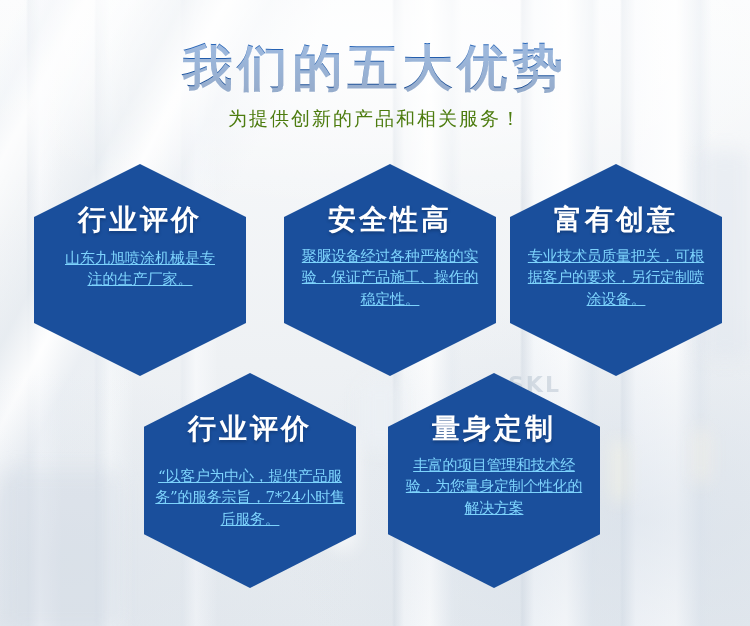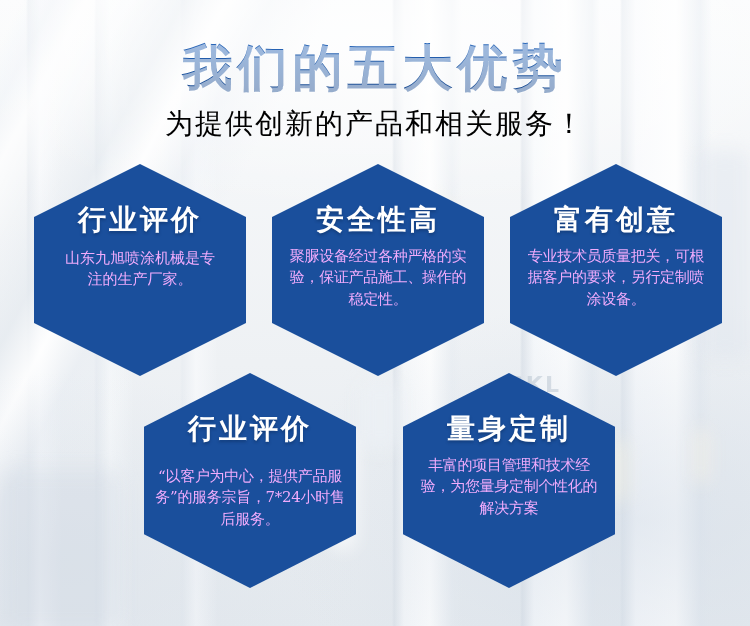"为提供创新的产品和相关服务！" .sub-title { color: #000000 -> #4d7c0f; font-size: 28px -> 19px }
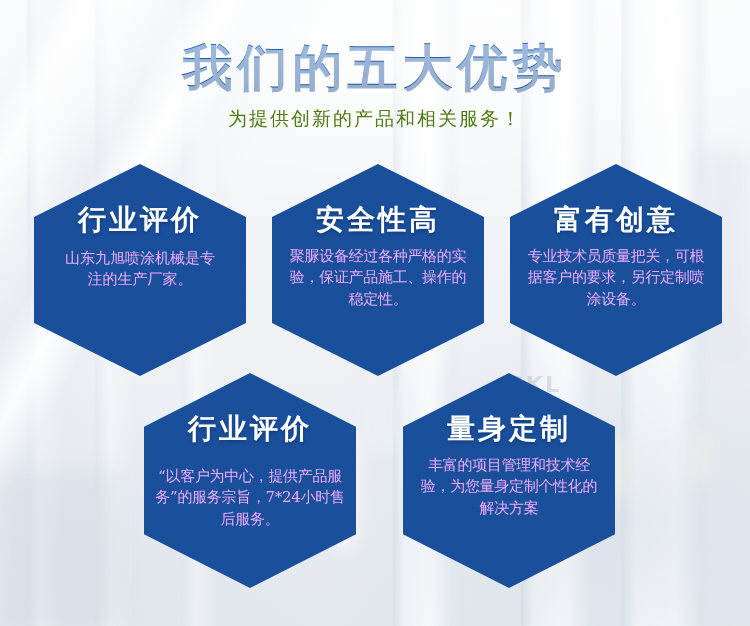"安全性高" div.hex { left: 272px -> 284px }
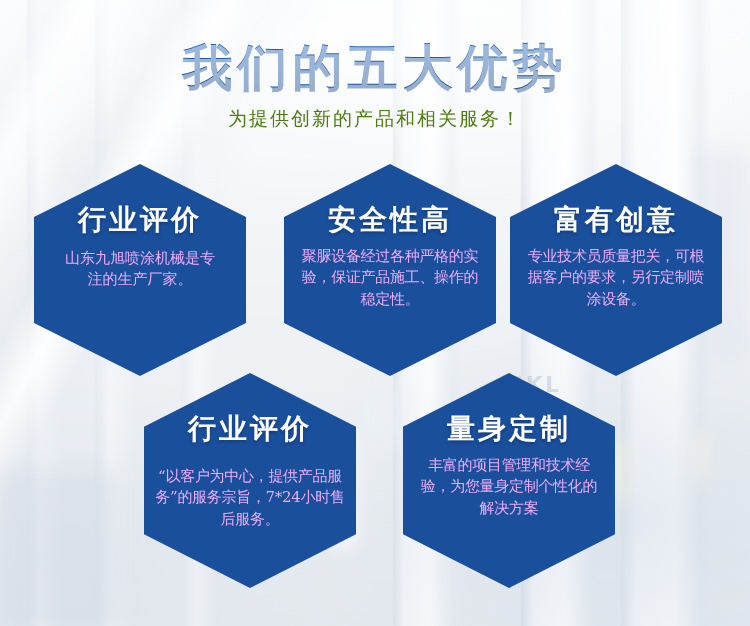"山东九旭喷涂机械是专注的生产厂家。" .hex-body { color: #f0abfc -> #7dd3fc; text-decoration: none -> underline }
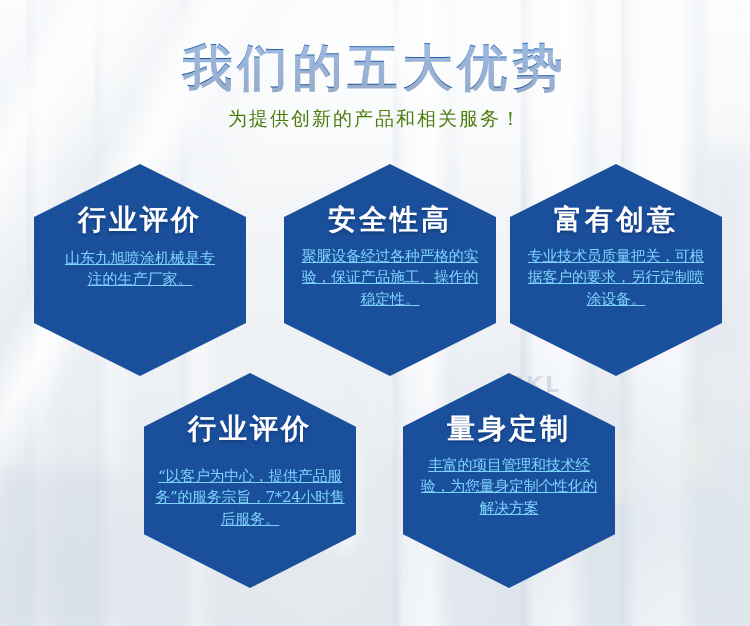"量身定制" div.hex { left: 403px -> 388px }
